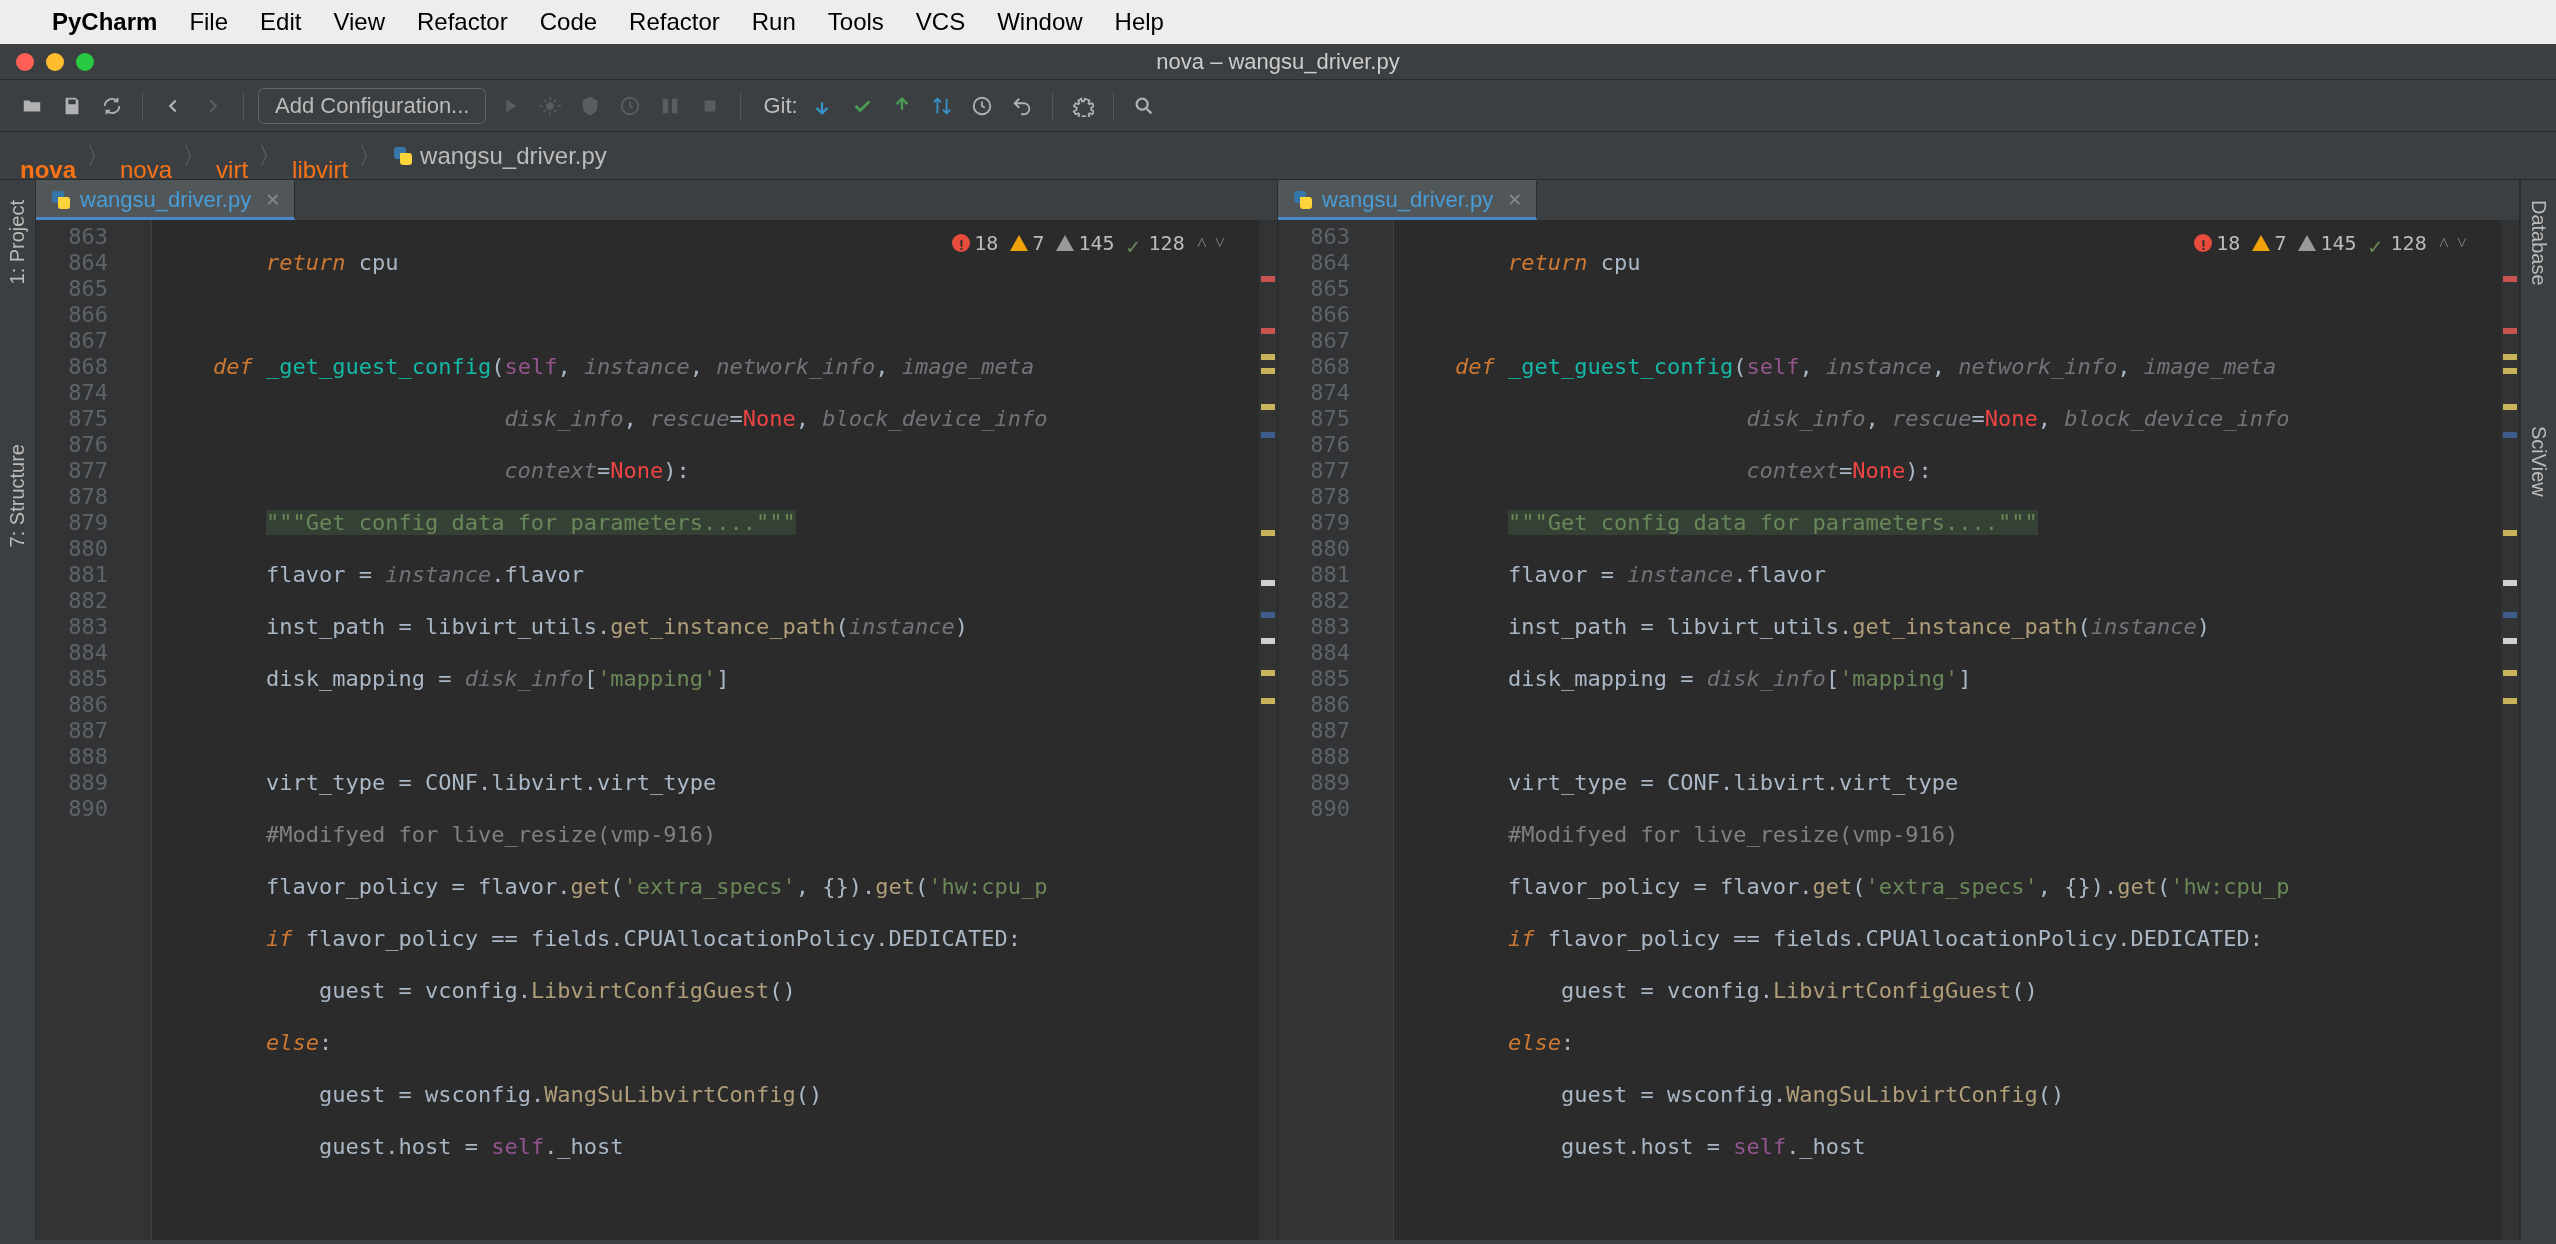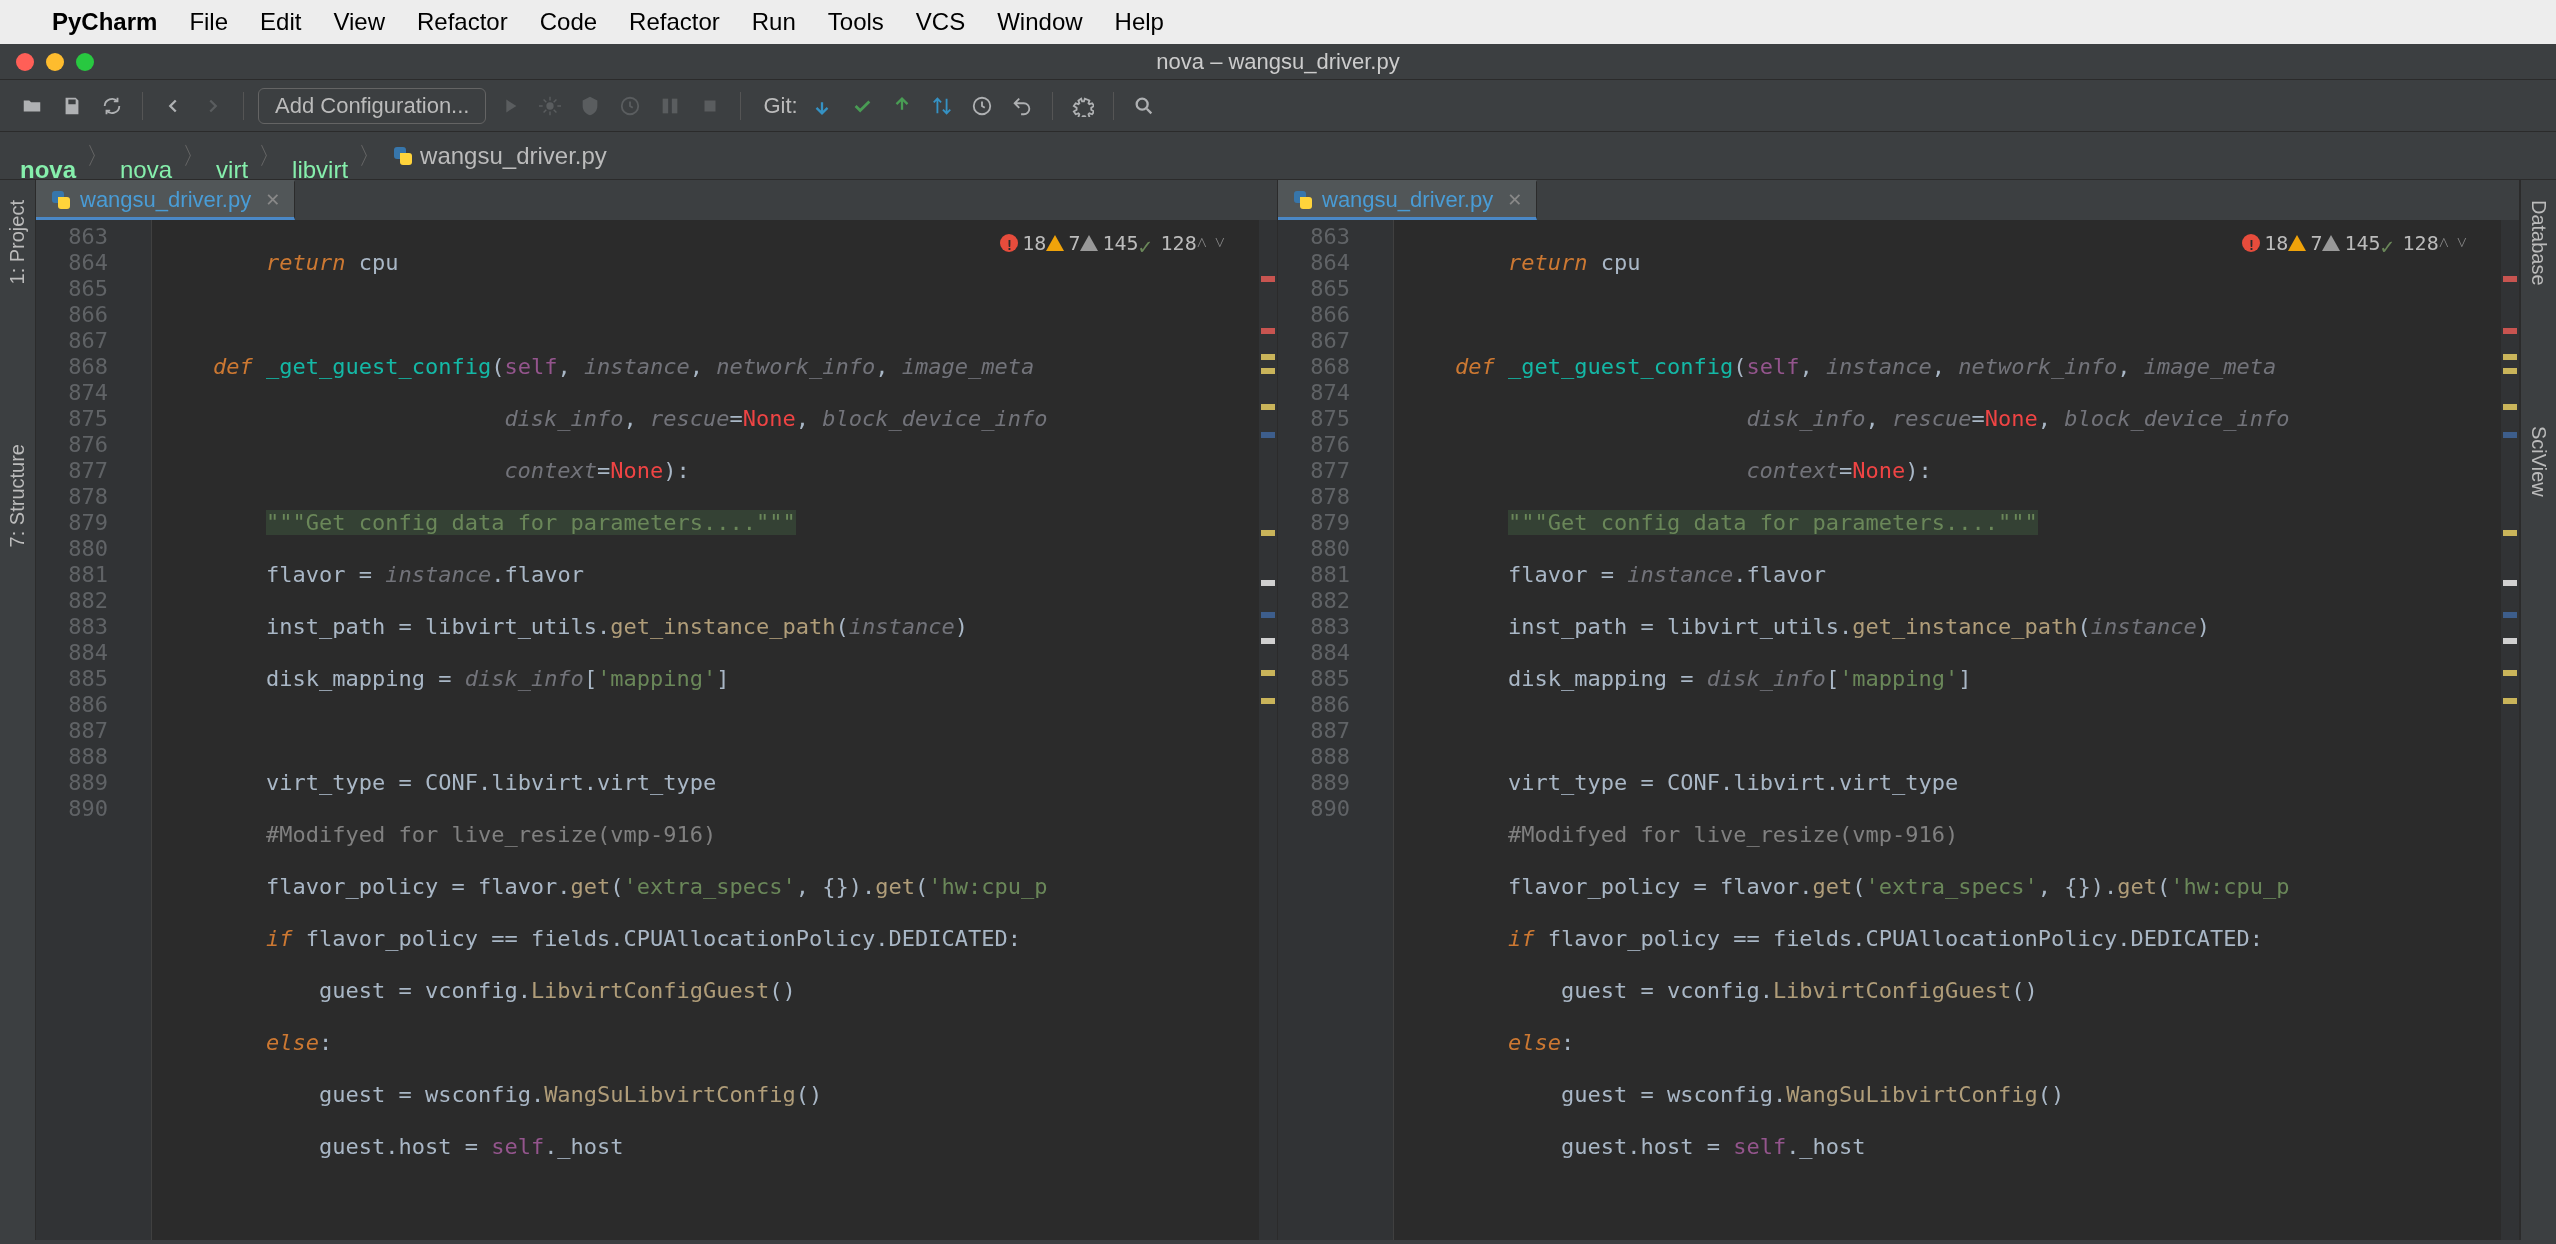"nova" .breadcrumb .crumb { color: #86efac -> #f97316 }
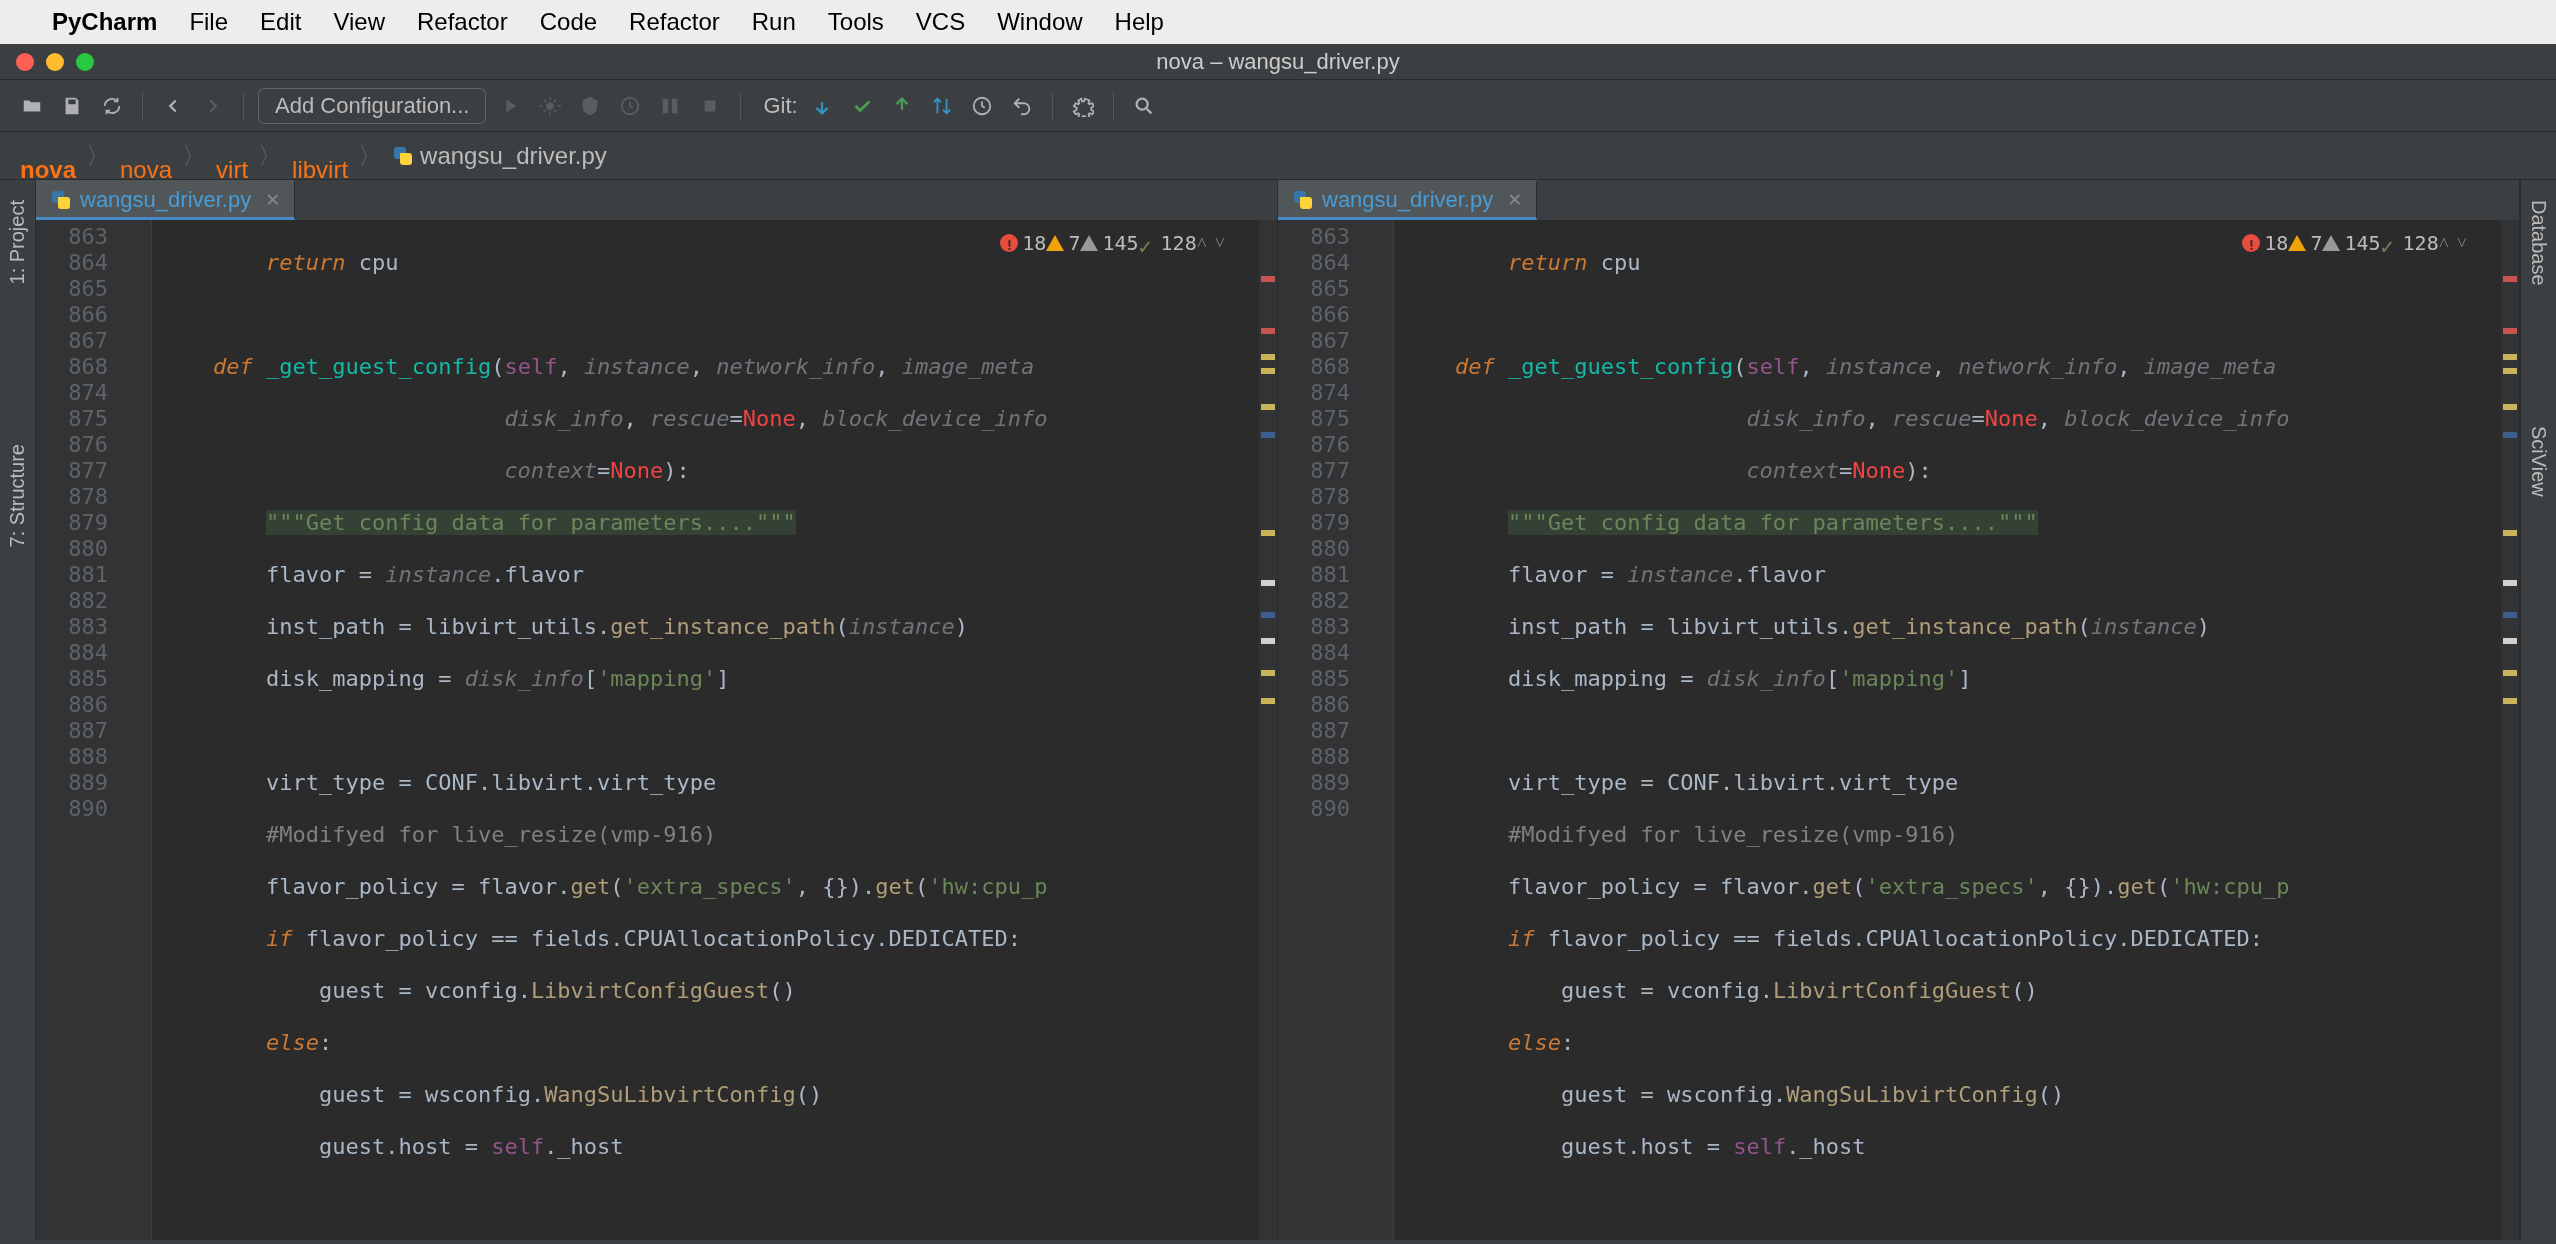"18" .insp-badges { gap: none -> 12px }
